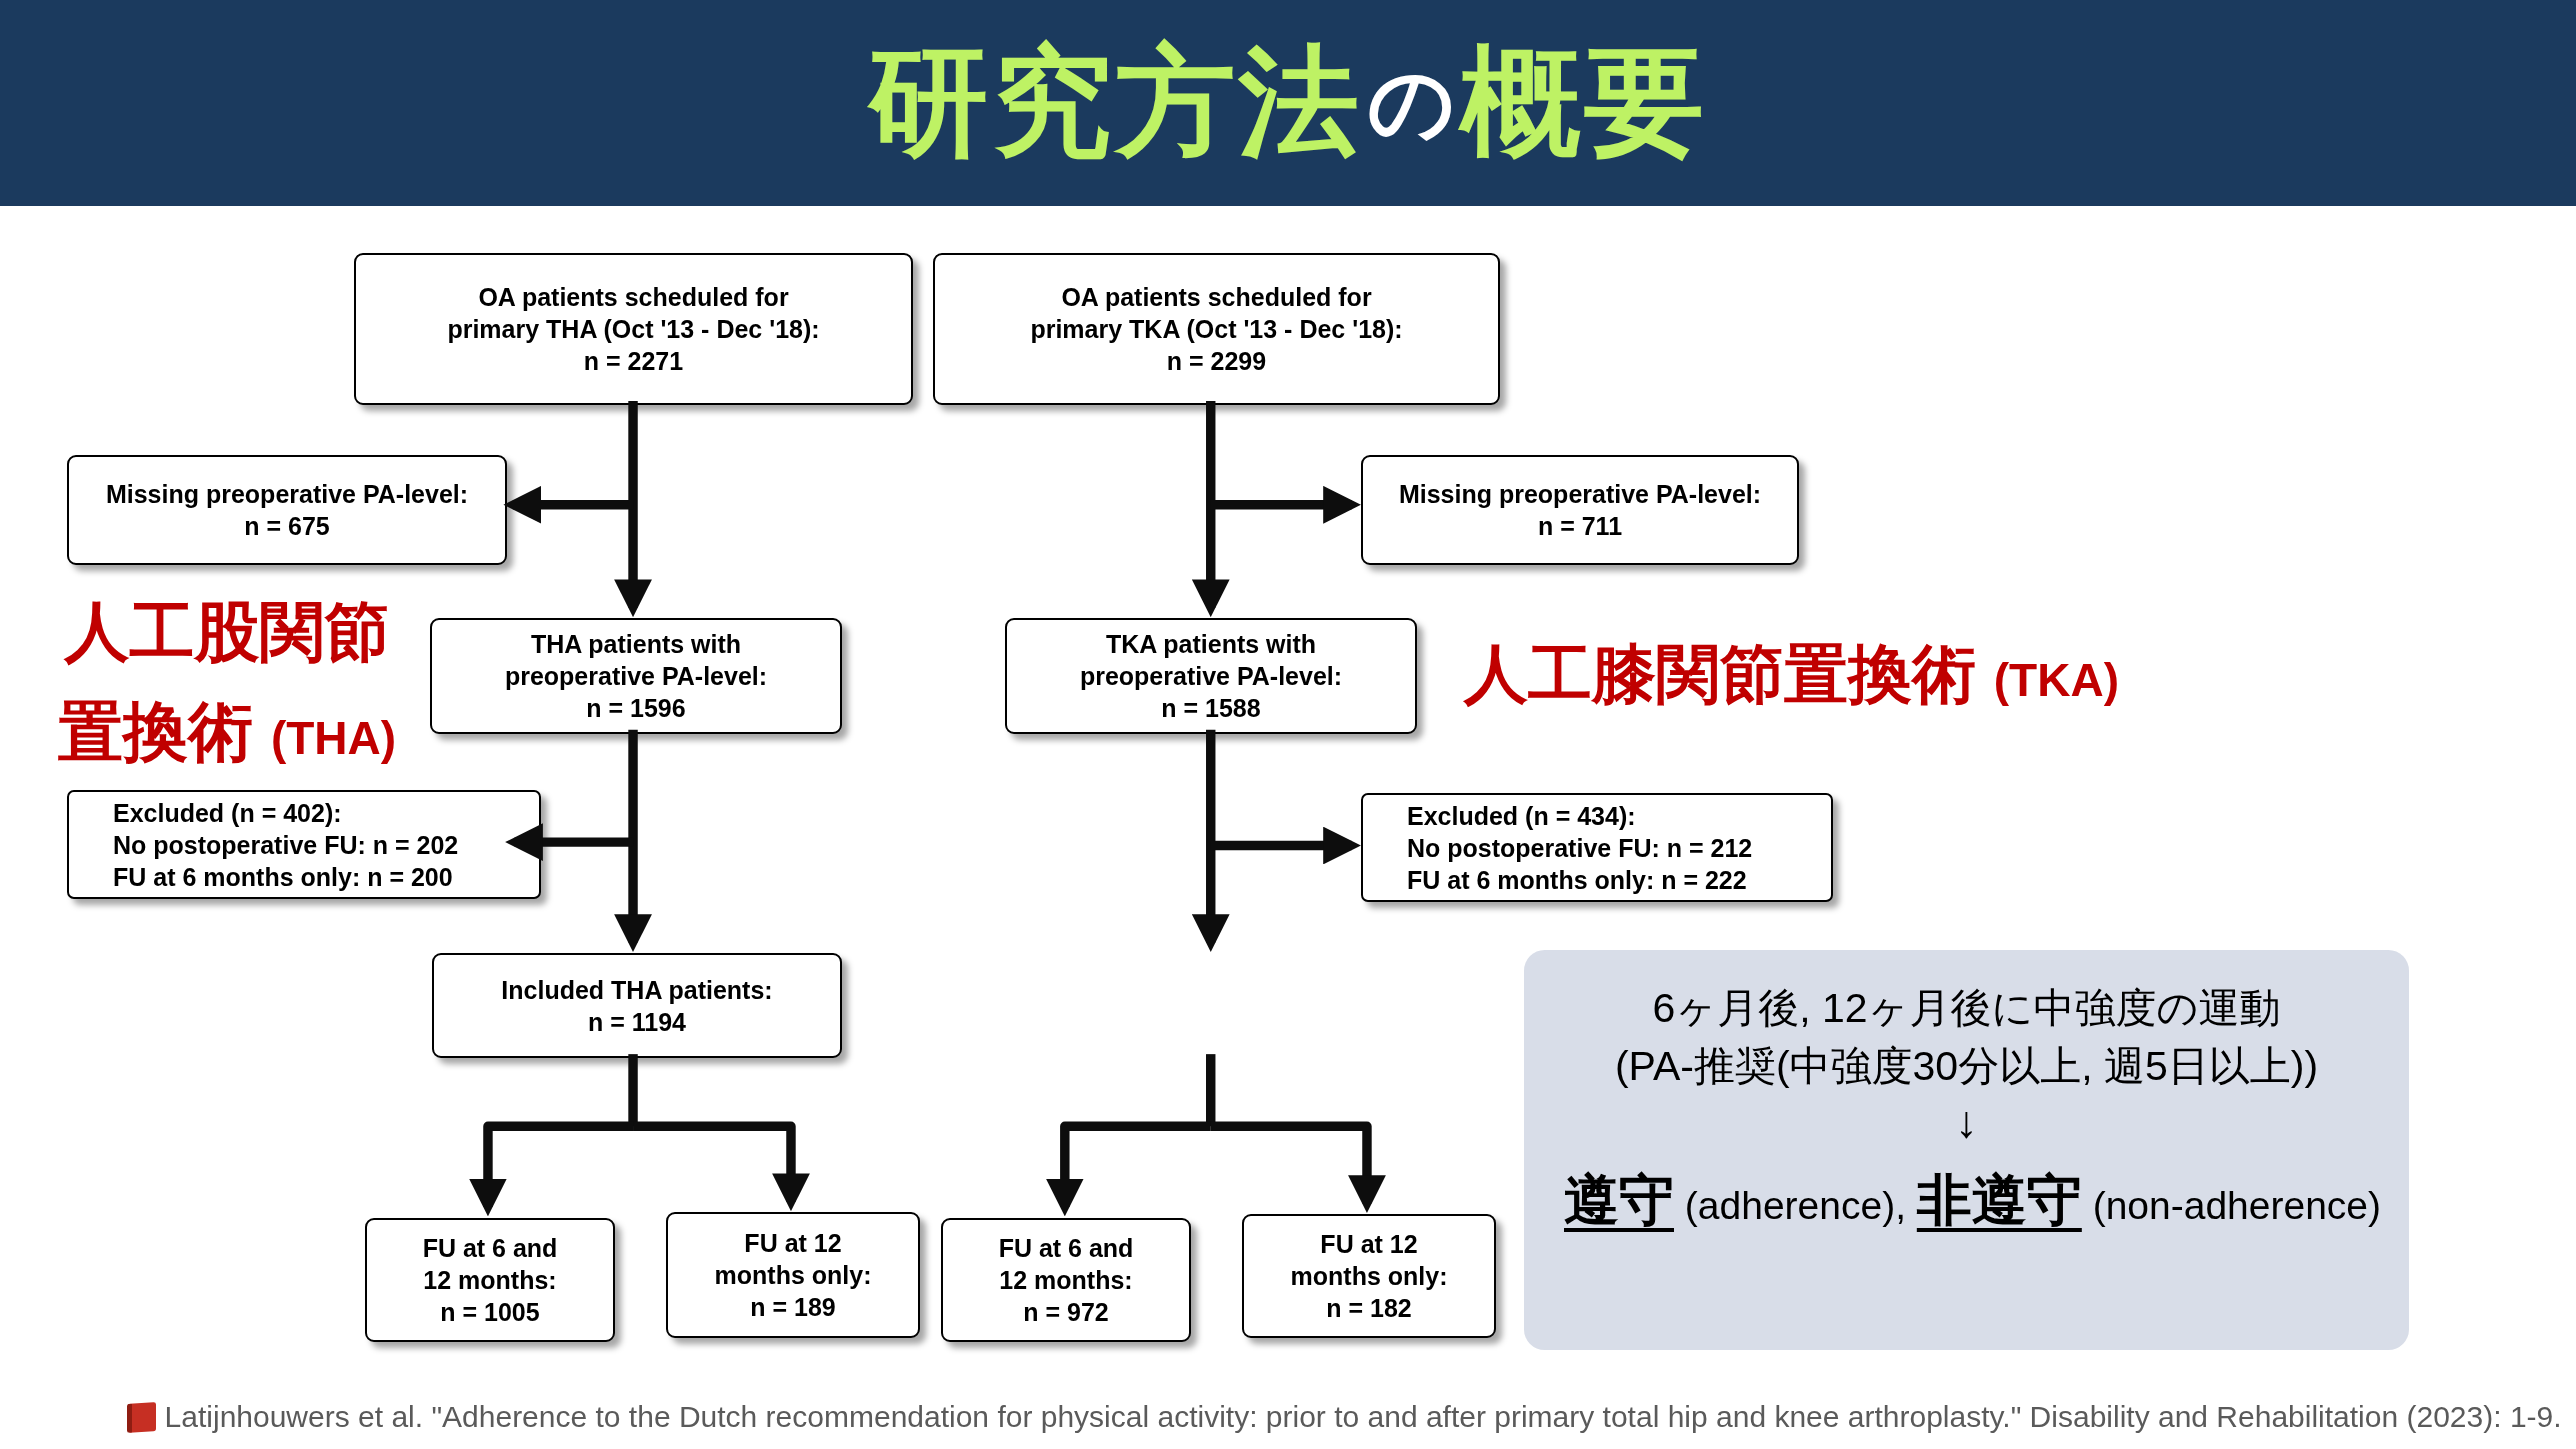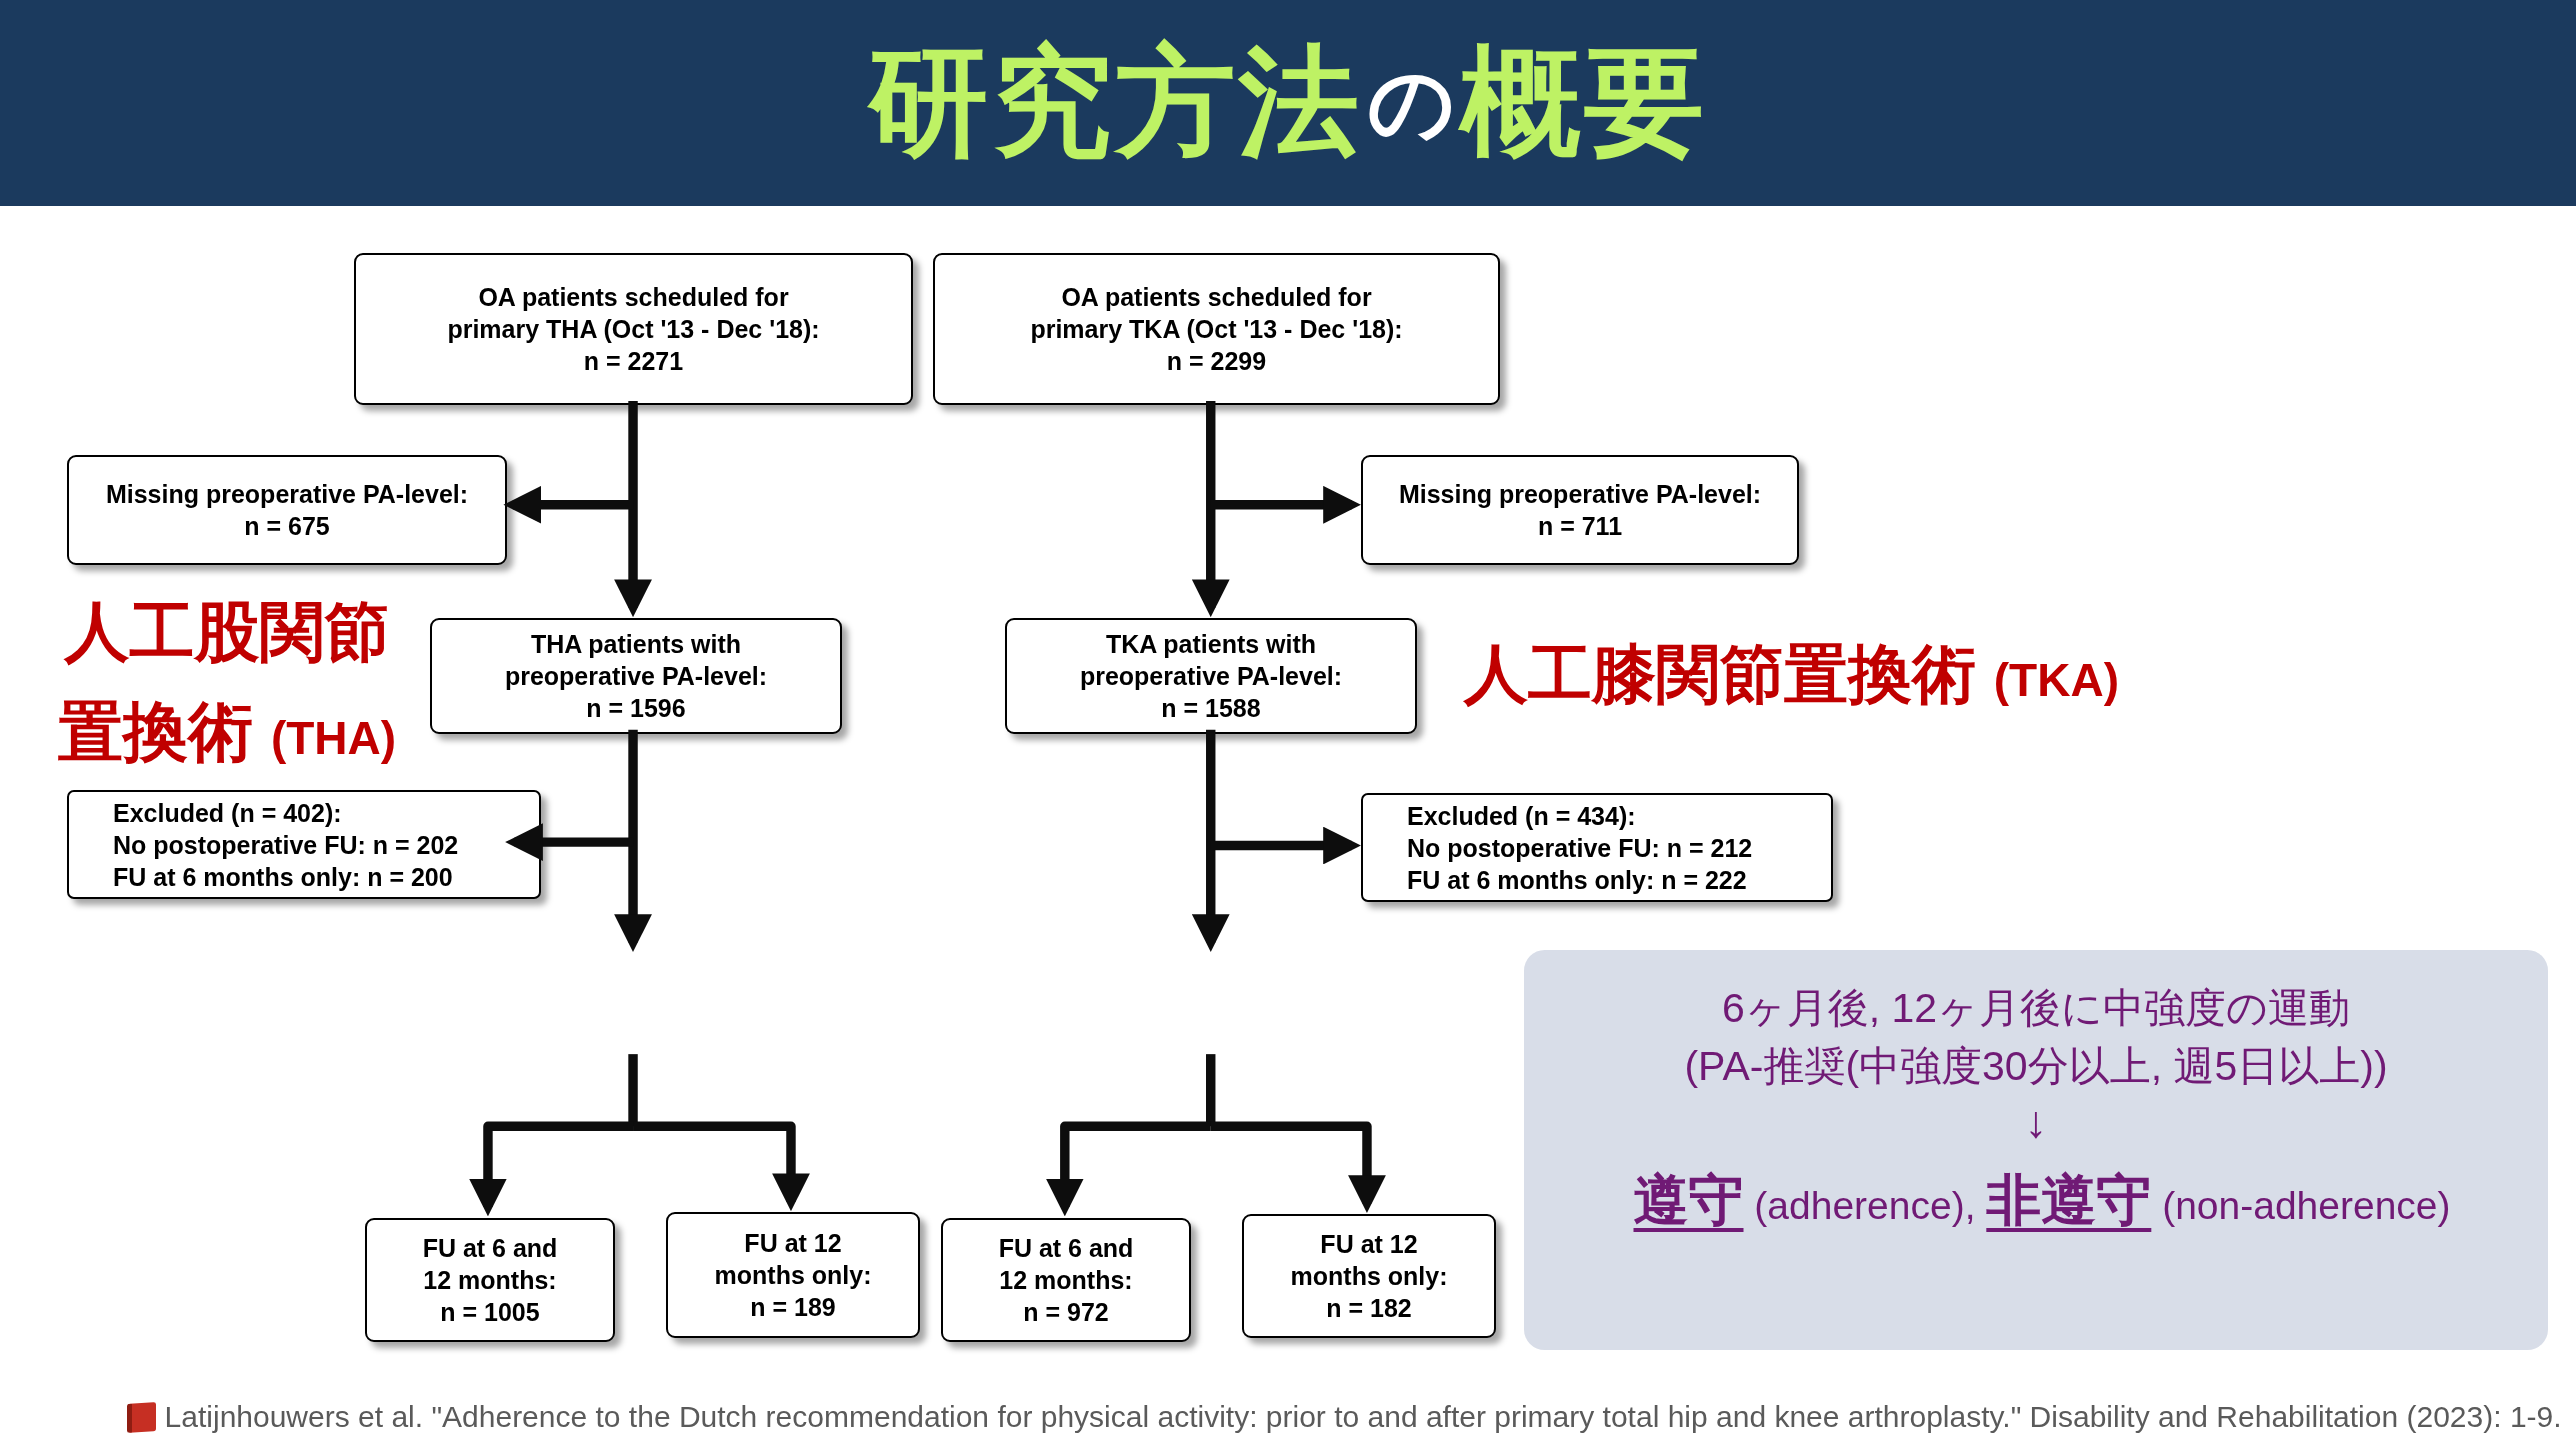"Included THA patients:" div.fbox { html: none -> <div> <div>Included THA patients: n = 1194</div> </div> }
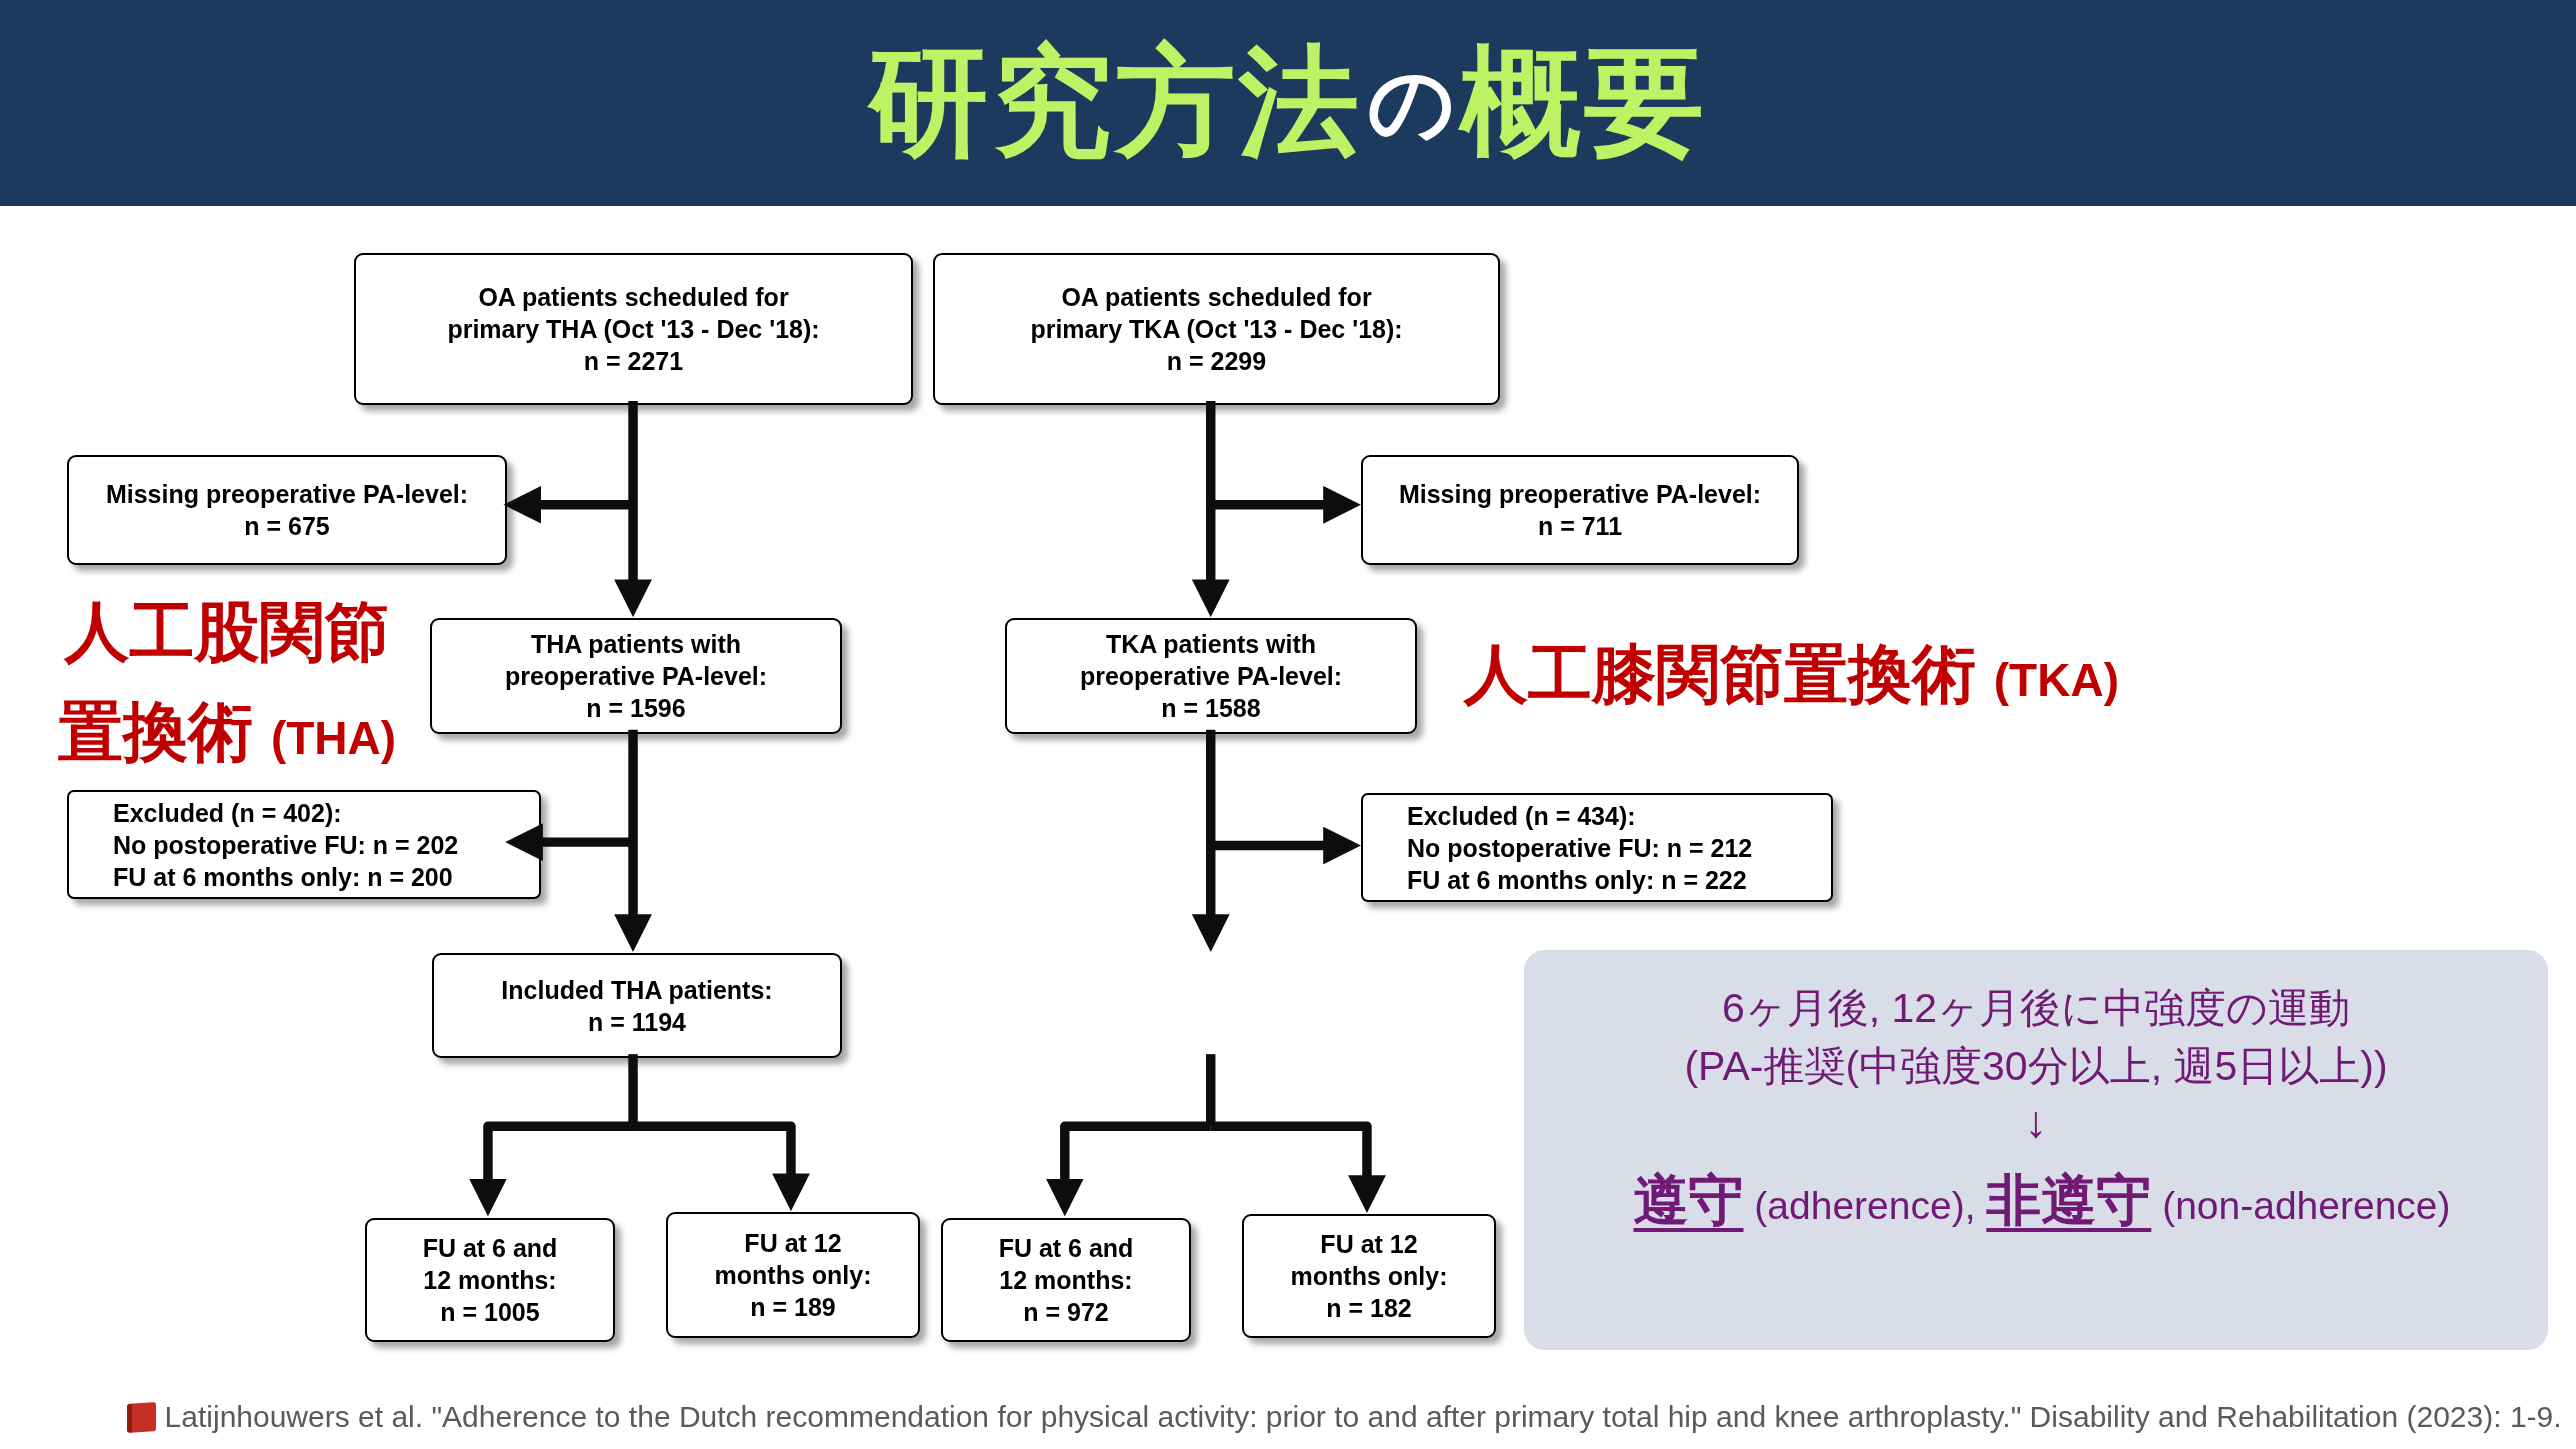"6ヶ月後, 12ヶ月後に中強度の運動" #note-box { color: #701a75 -> #000000; width: 1024px -> 885px }
